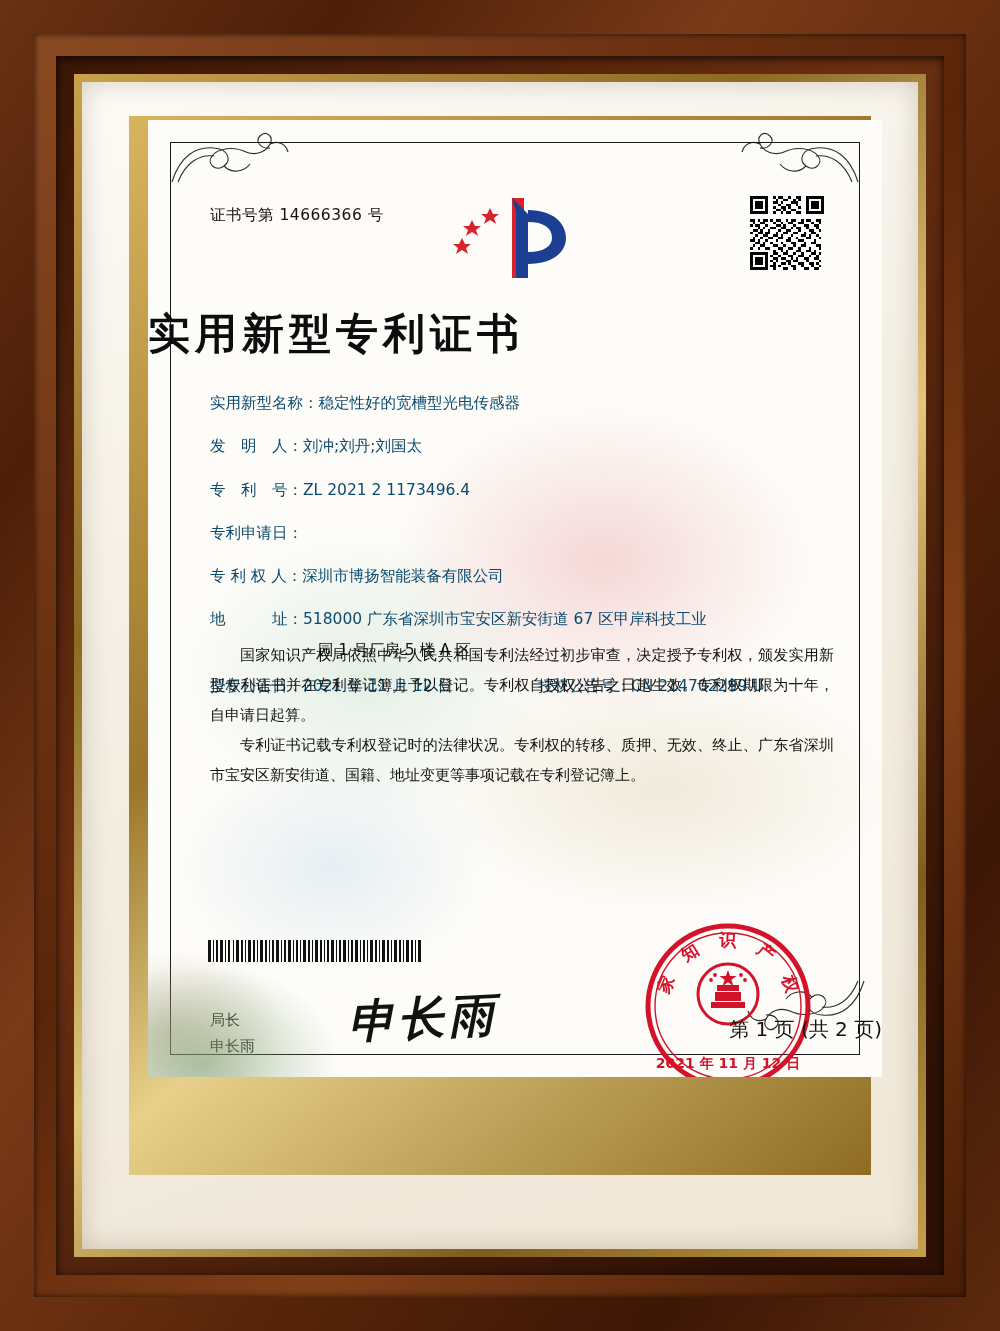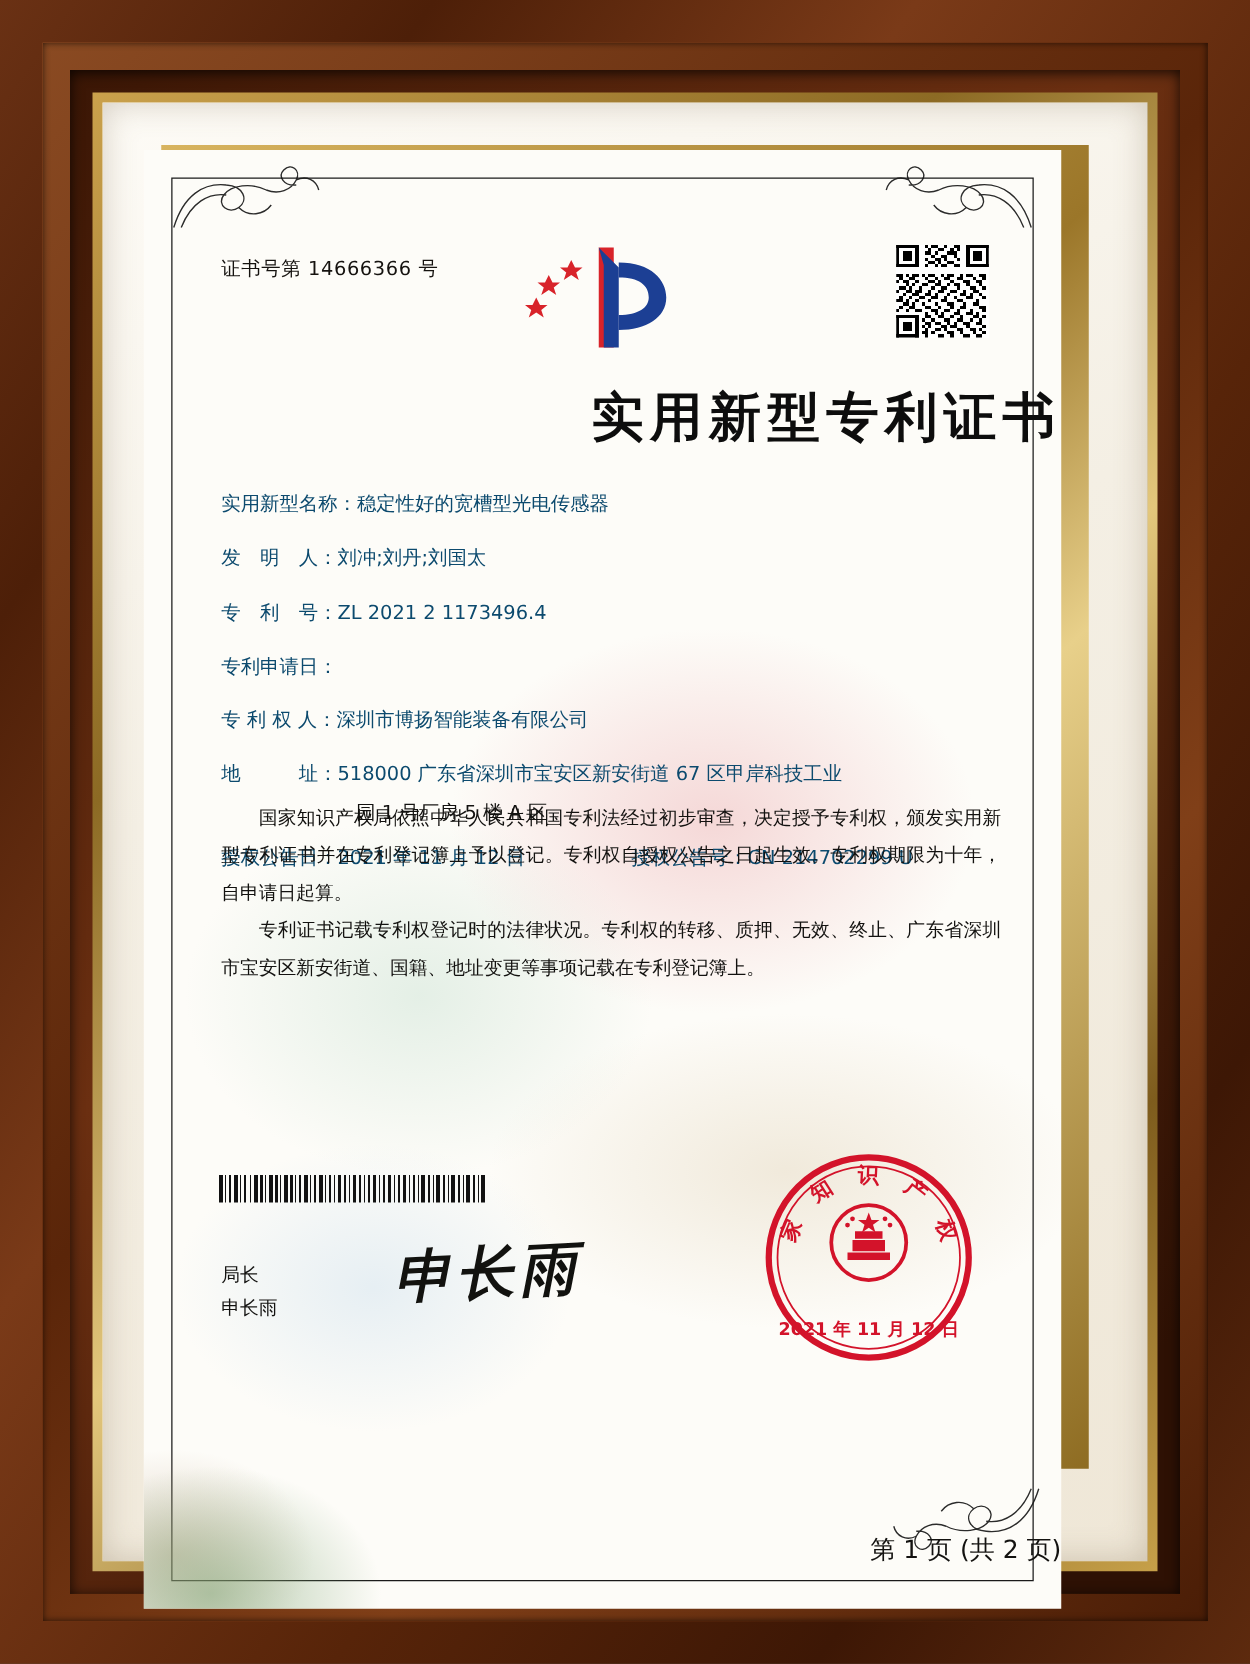"证书号第 14666366 号" .paper { height: 1167px -> 957px; left: 115px -> 148px }
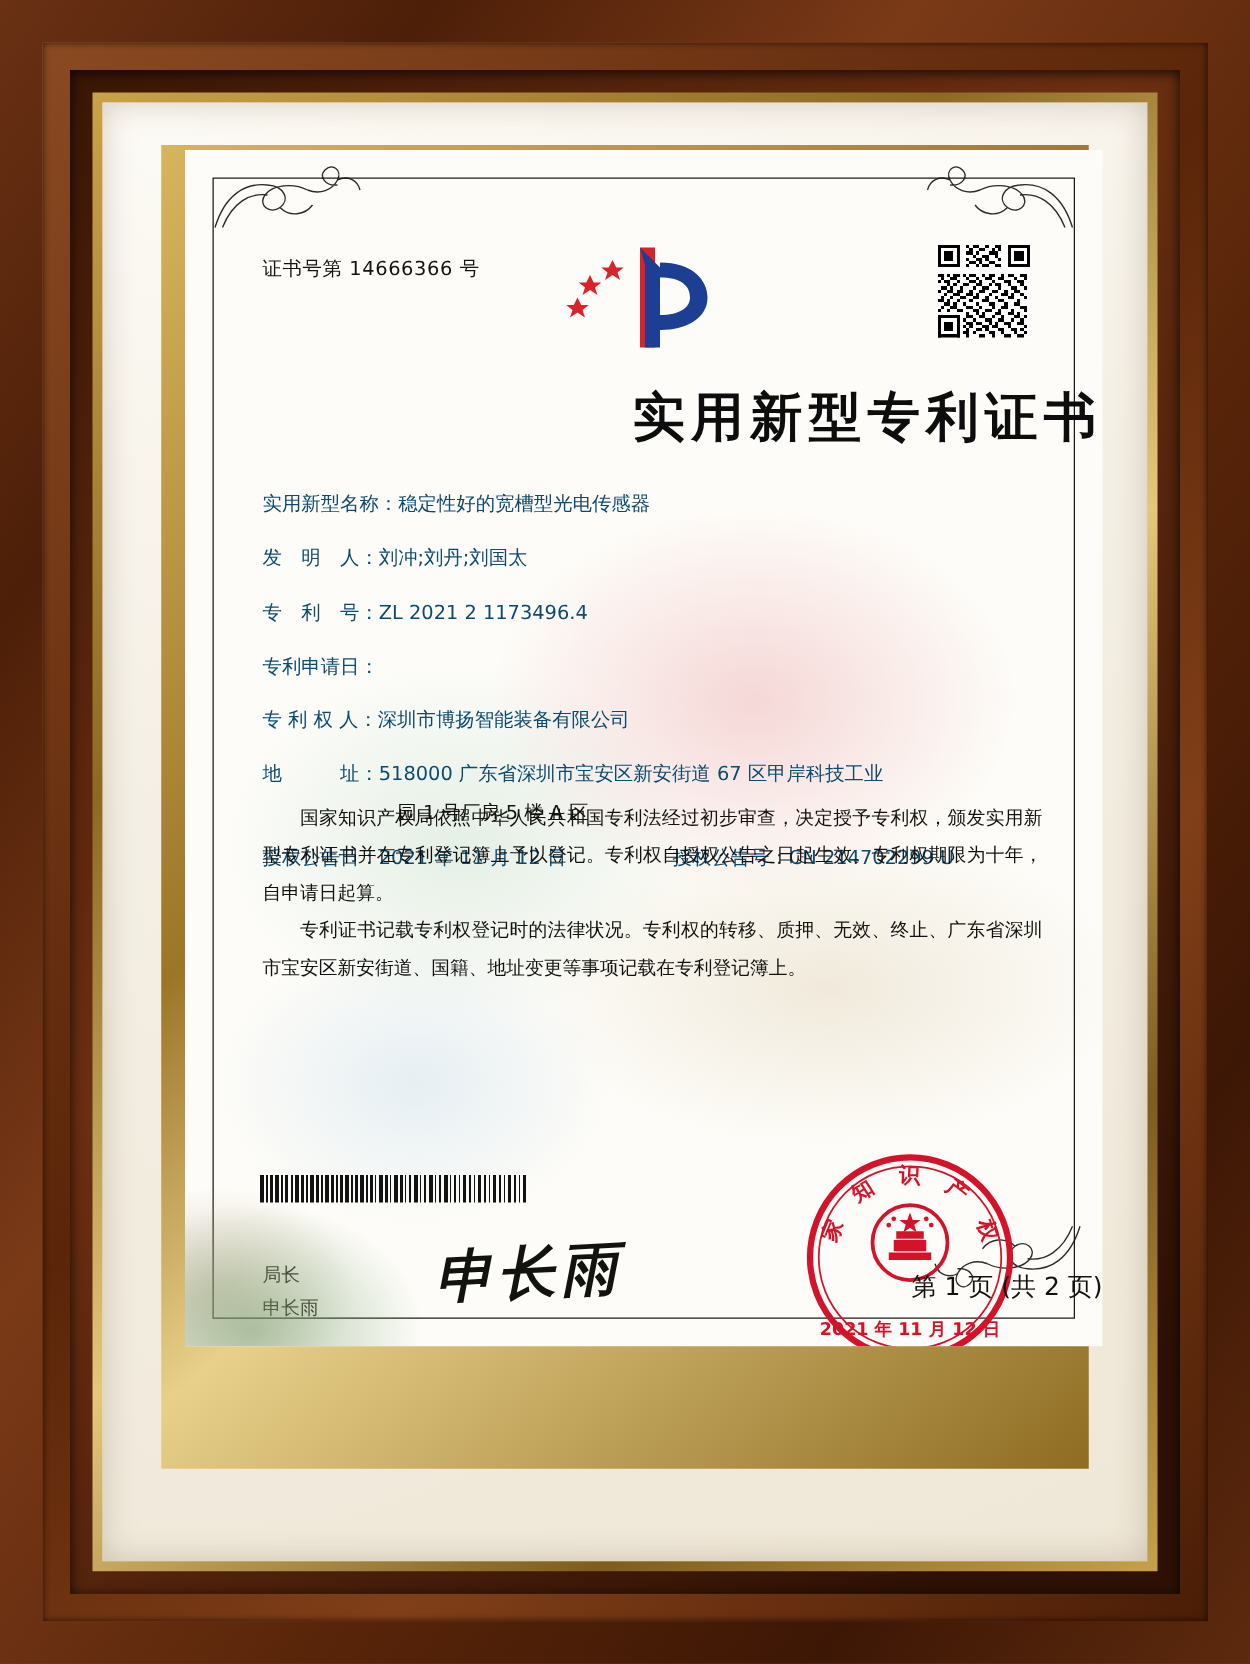"实用新型专利证书" .title { text-align: right -> left }
